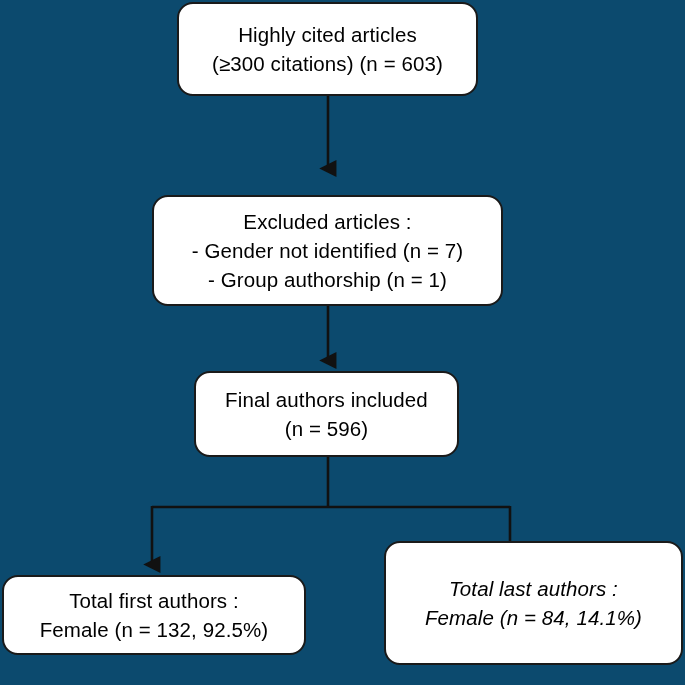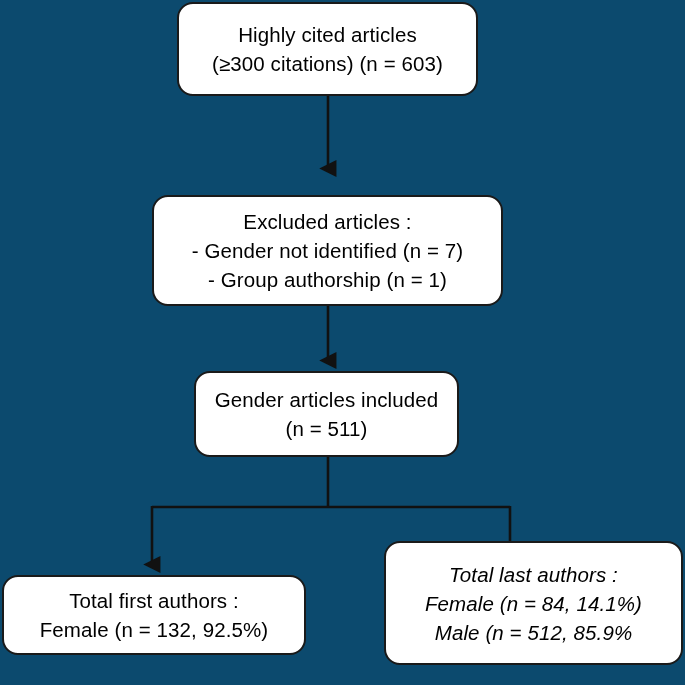"Gender articles included" span.line { text: Gender articles -> Final authors }
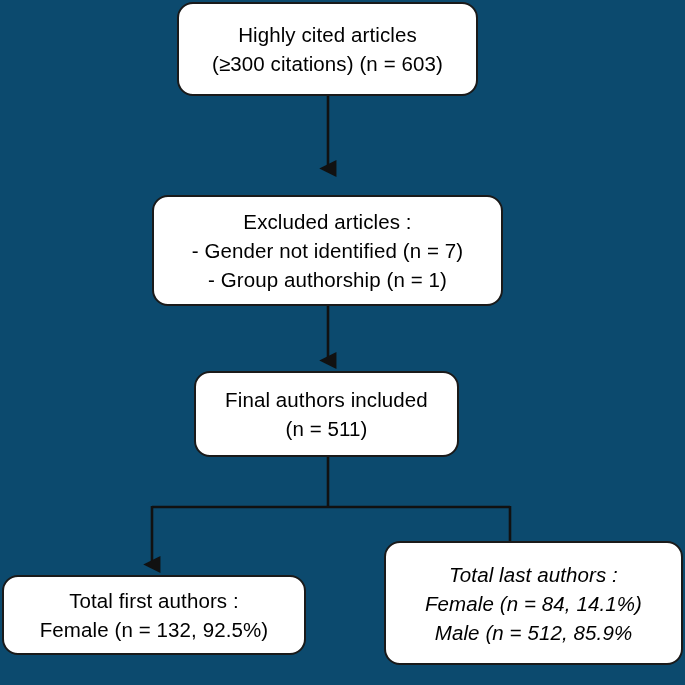"(n = 511)" span.line { text: 511 -> 596 }
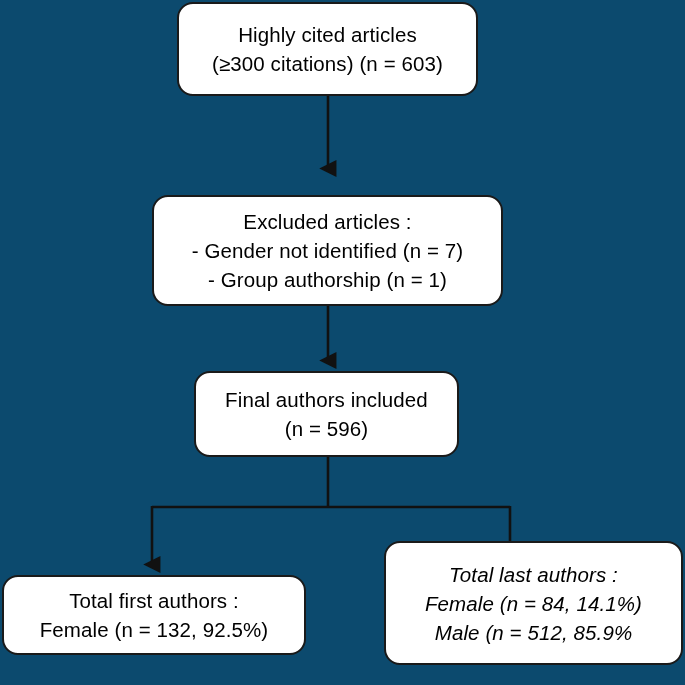"Male (n = 512, 85.9%" span.line { html: <span>Male (n = 512, 85.9%</span> -> none }
